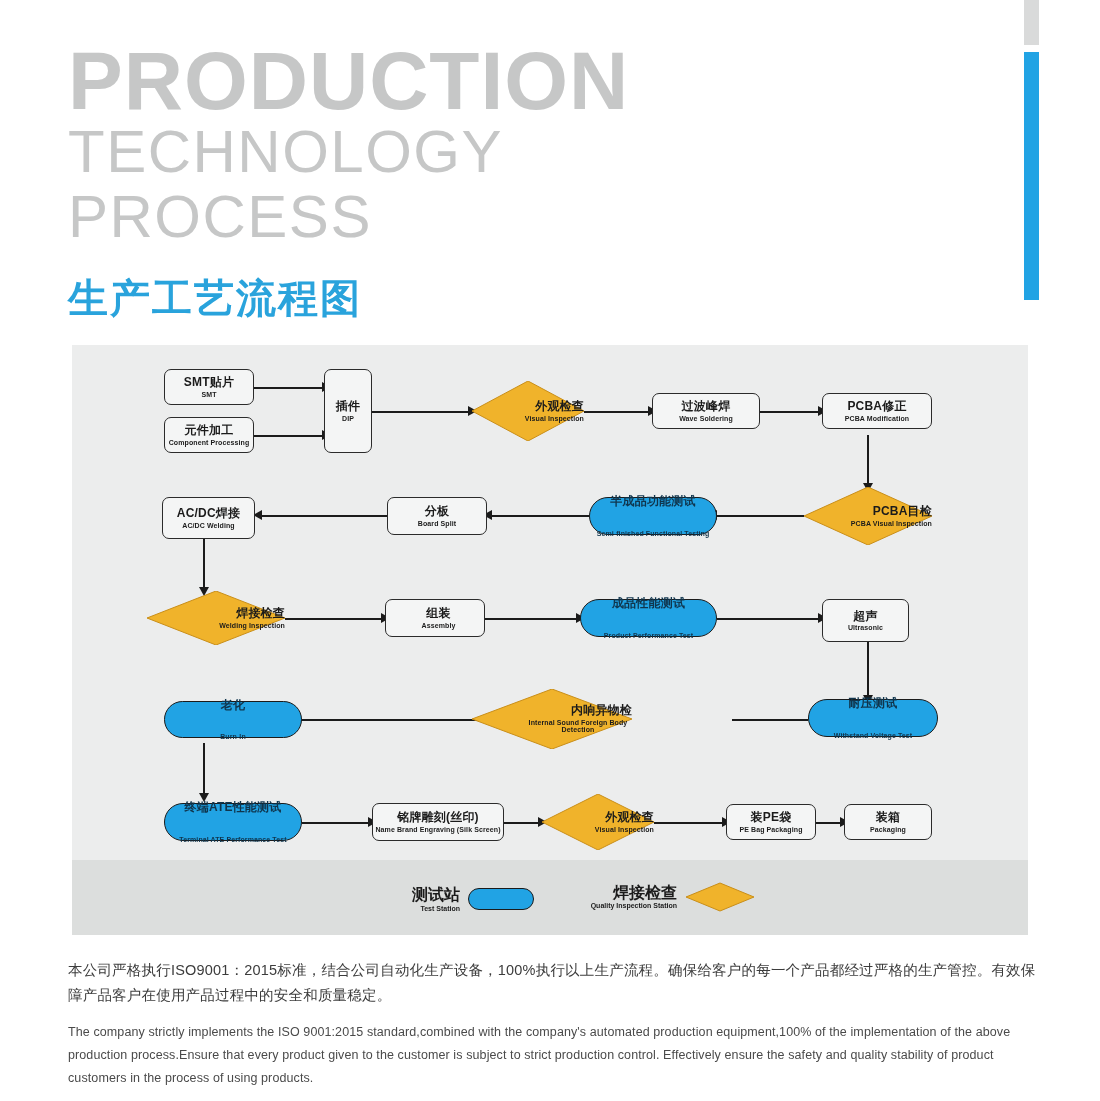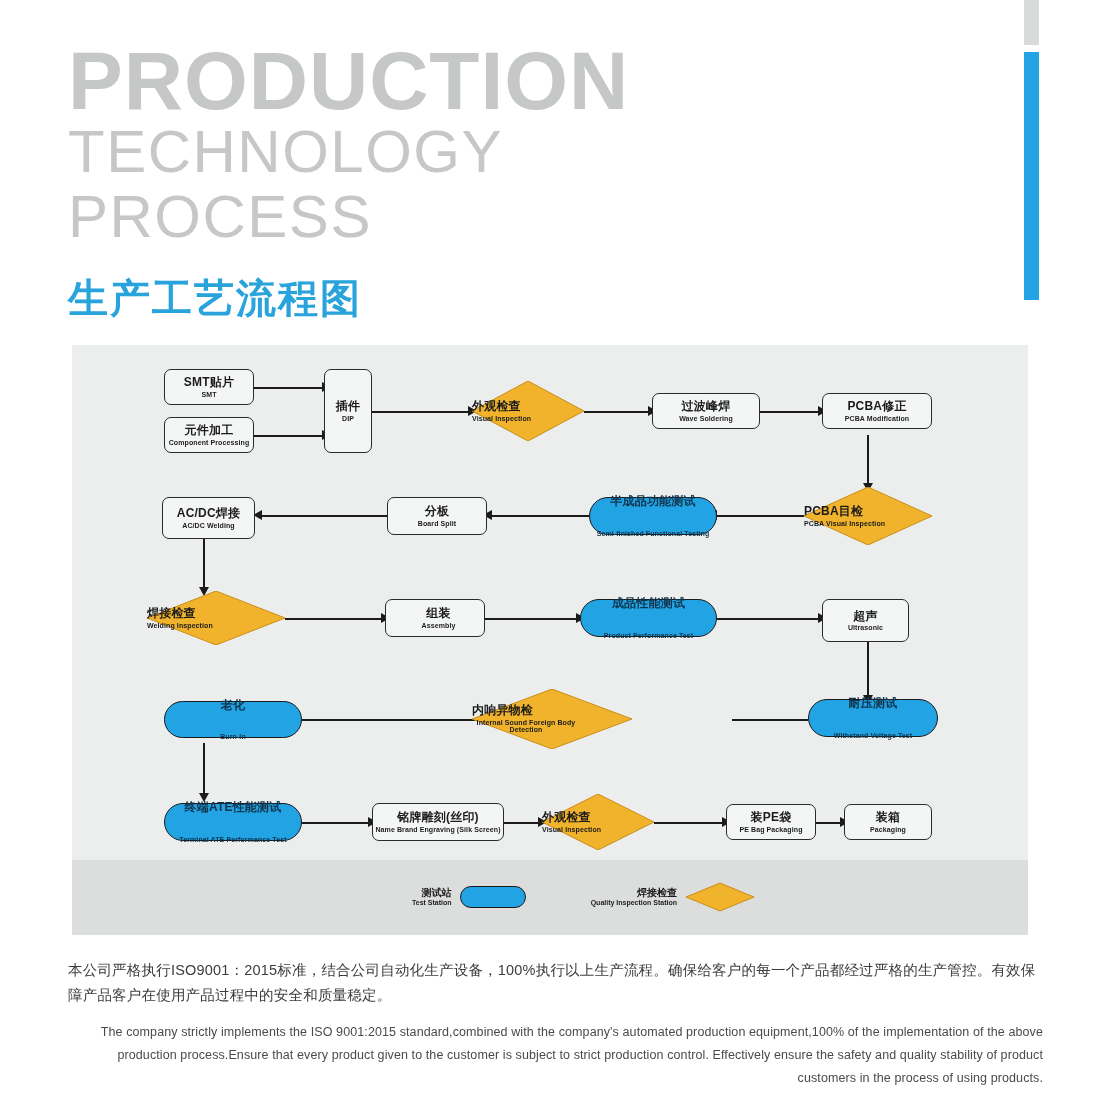"外观检查" .diamond .dlabel { align-items: flex-start -> flex-end }
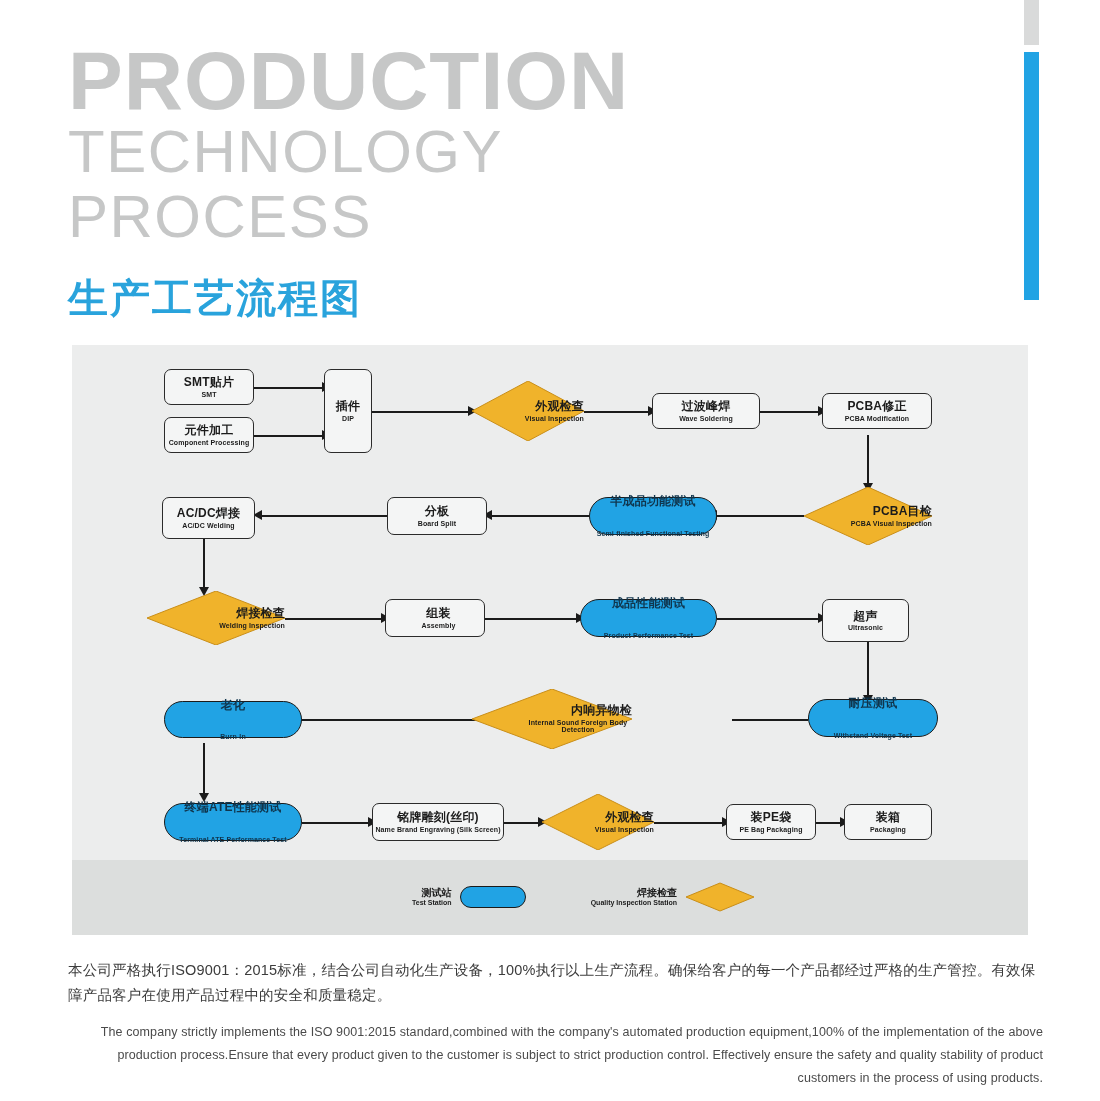"测试站" .lg-txt .cn { font-size: 10px -> 16px }
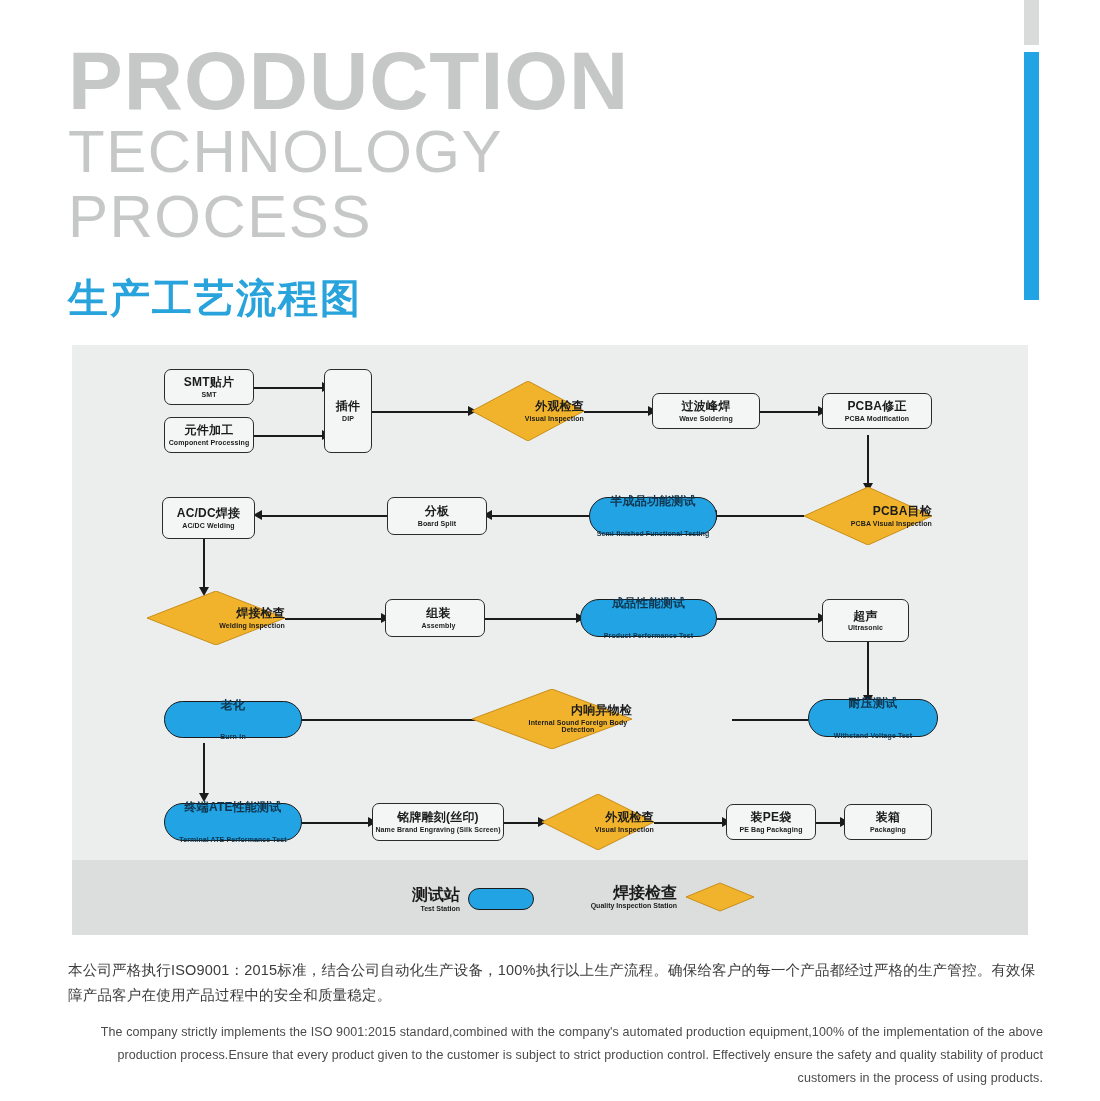"The company strictly implements the" .foot-en { text-align: right -> none }
